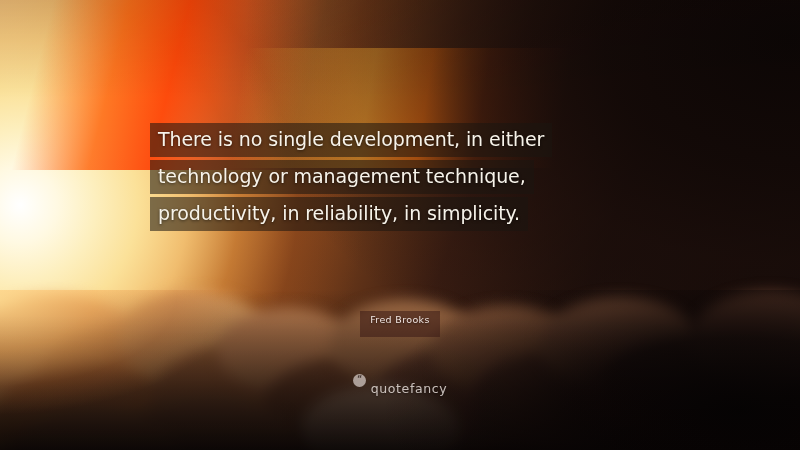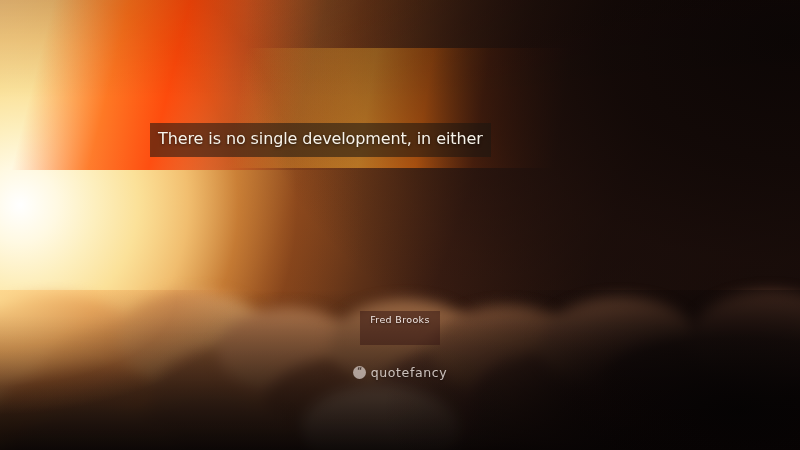"There is no single development," .quote-line { font-size: 16px -> 19px }
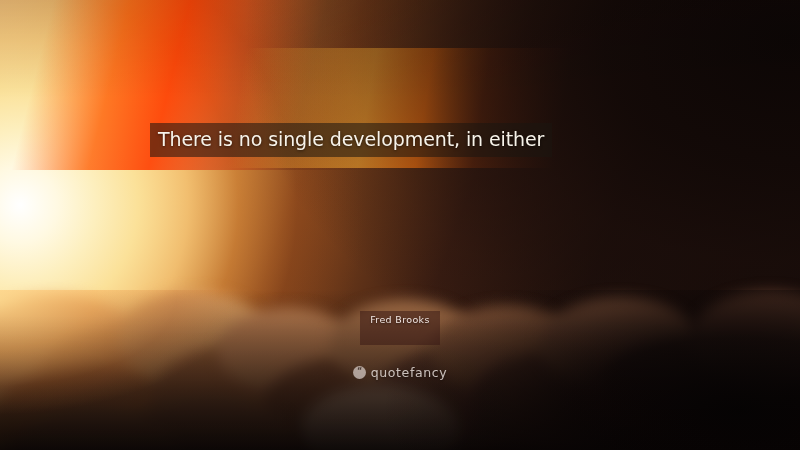"technology or management technique," span.quote-line { html: none -> <span>technology or management technique,</span> }
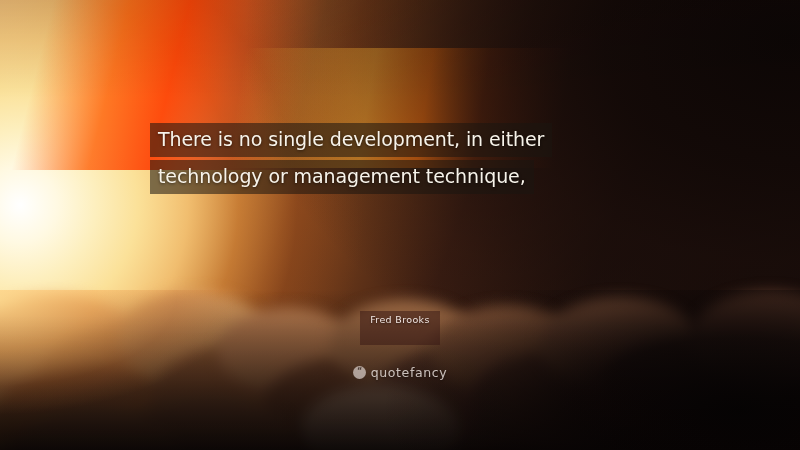"productivity, in reliability, in" span.quote-line { html: none -> <span>productivity, in reliability, in simplicity.</span> }
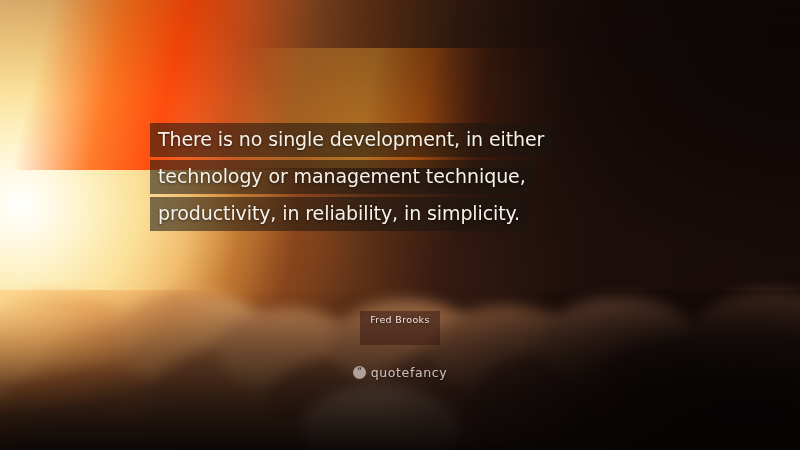"Fred Brooks" #author { padding: 3px 10px 20px 10px -> 3px 10px 12px 10px }
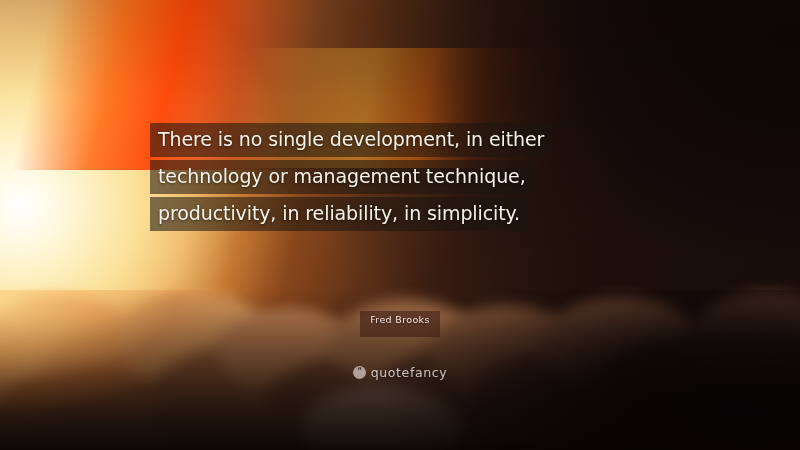"quotefancy" #wm-text { margin-top: none -> 16px }
